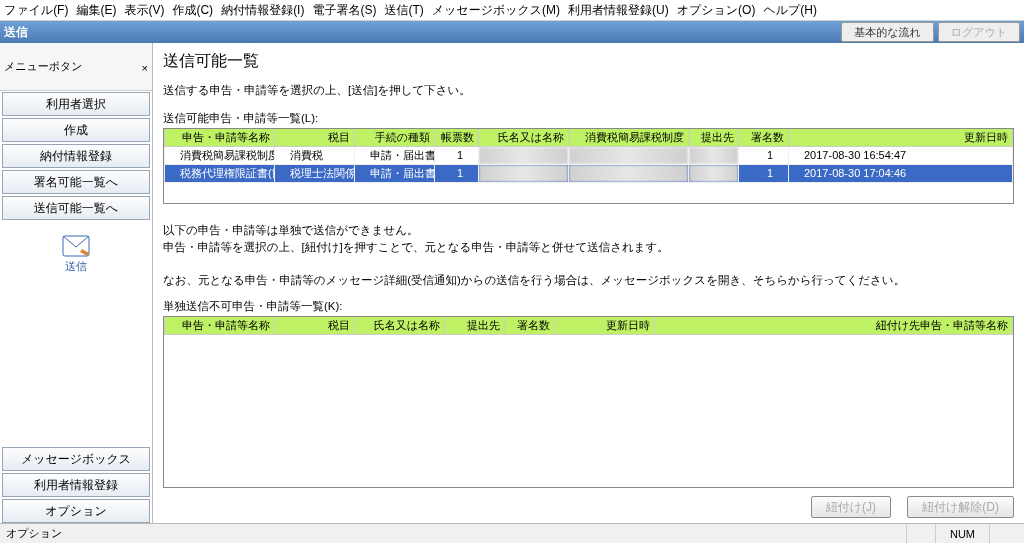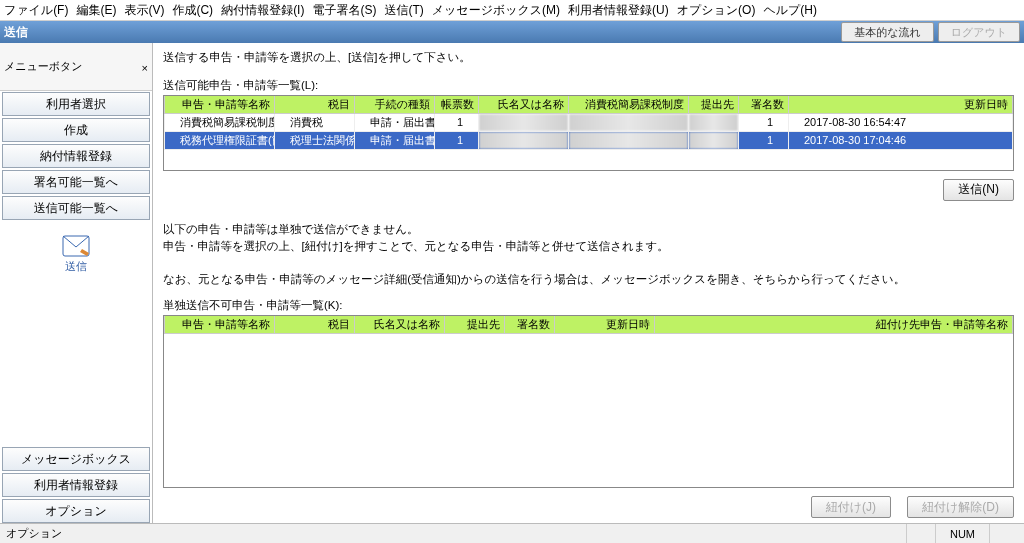"送信可能一覧" div.h1 { html: none -> <div>送信可能一覧</div> }
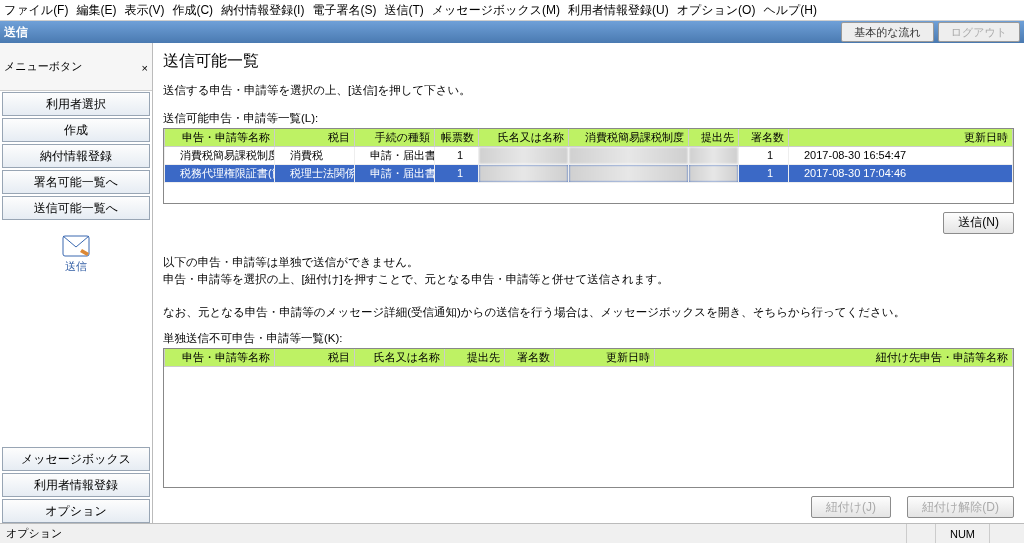"送信(N)" div.senwrap { html: <div> <button>送信(N)</button> </div> -> none }
